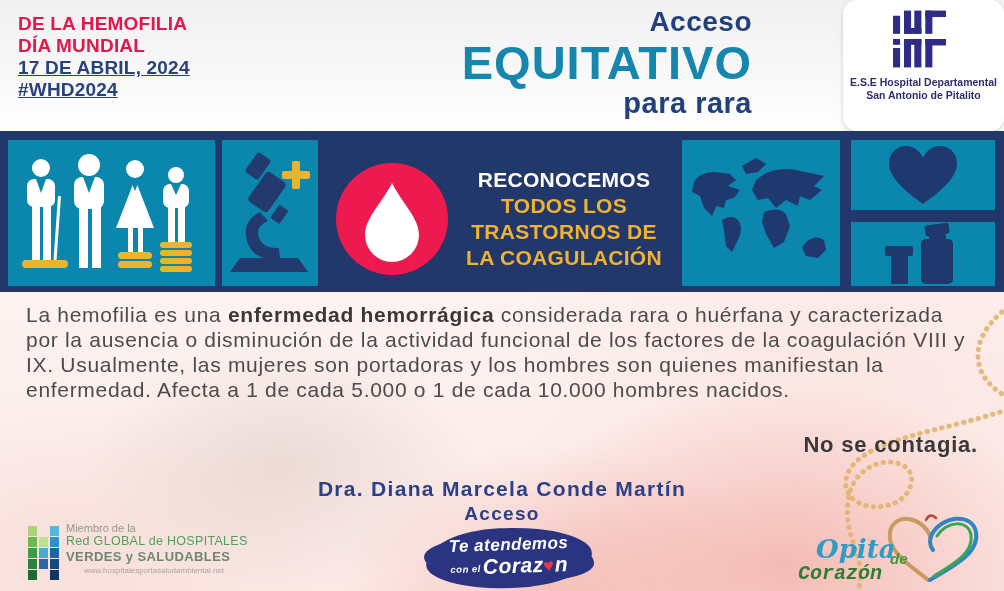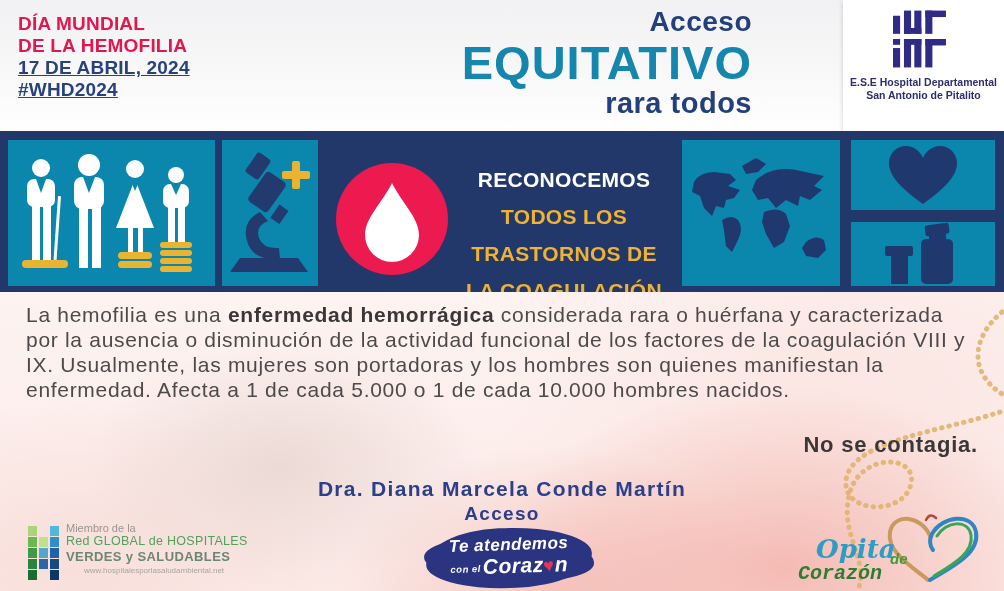"DÍA MUNDIAL" div.event-red { order: before "DE LA HEMOFILIA" -> after "DE LA HEMOFILIA" }
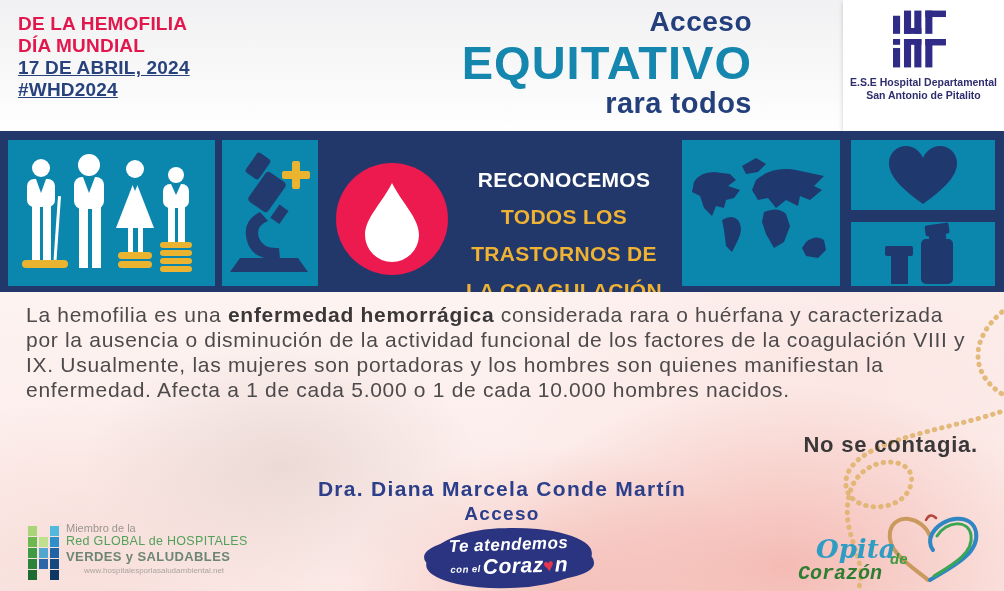"E.S.E Hospital Departamental" .hospital-card { border-radius: none -> 14px }
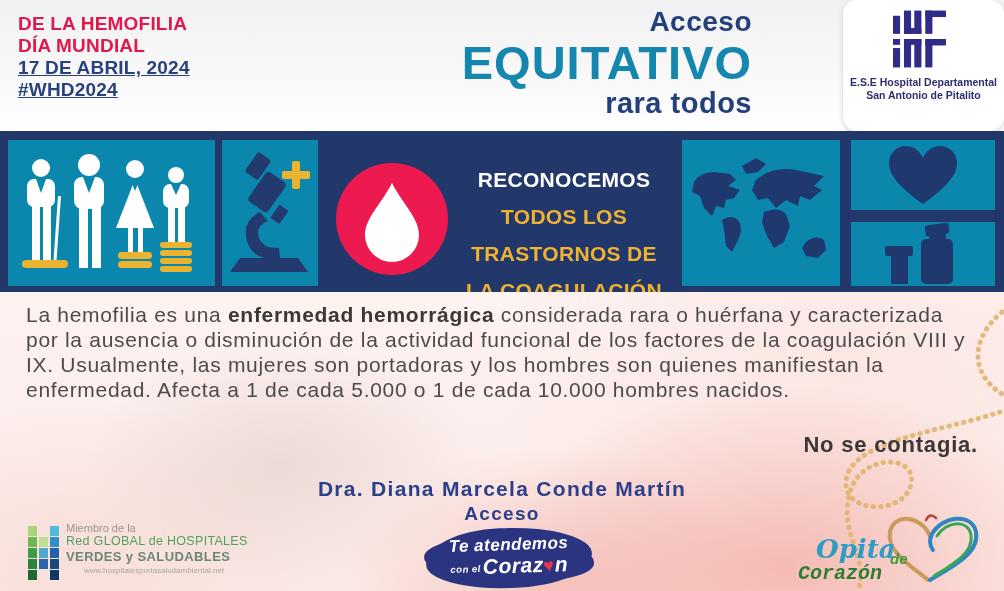"rara todos" div.title-bottom { text: rara todos -> para rara }
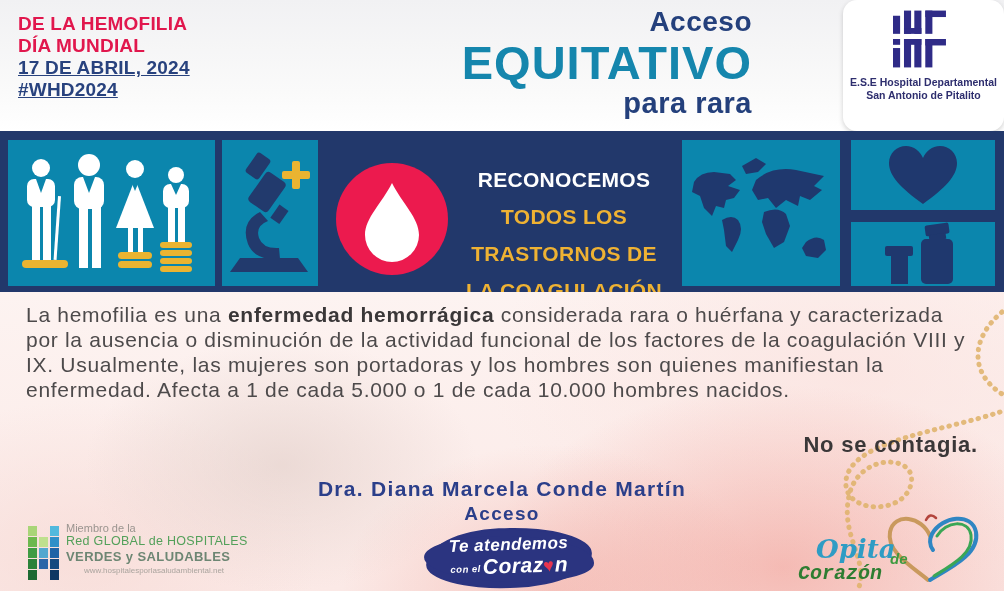"TODOS LOS" .msg-gold { margin-top: 11px -> none }
